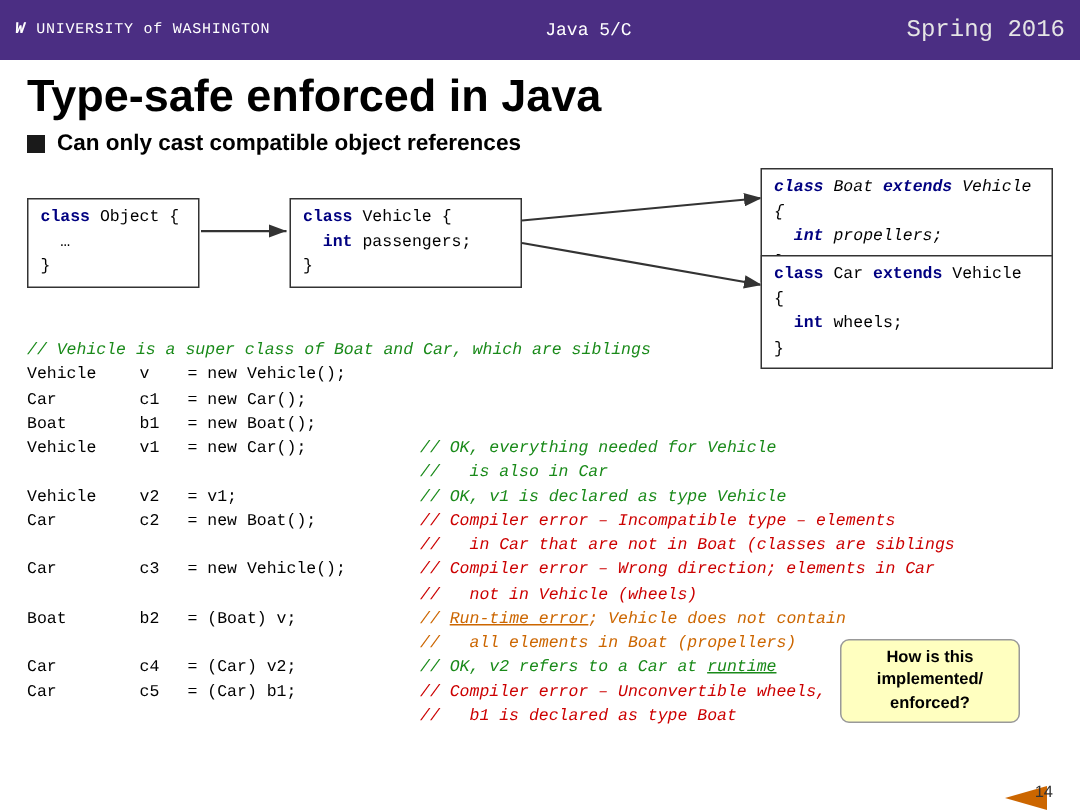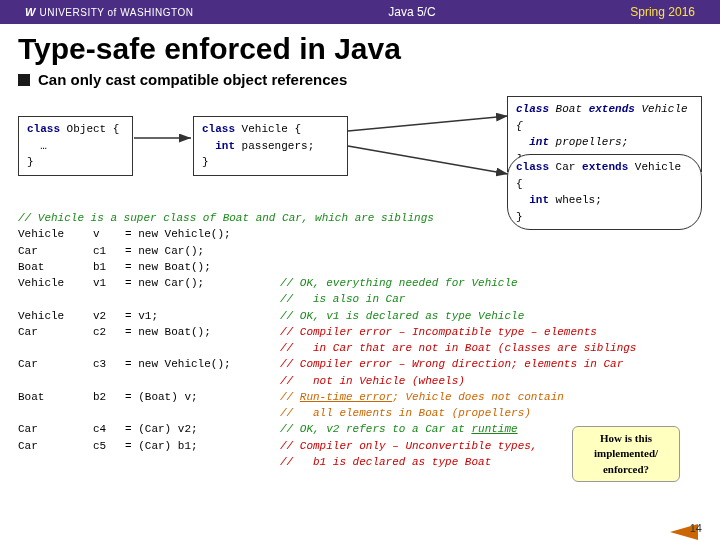"W UNIVERSITY of WASHINGTON" #header { font-family: none -> Liberation Mono, monospace; height: 24px -> 40px; padding: 0 25px -> 0 10px }
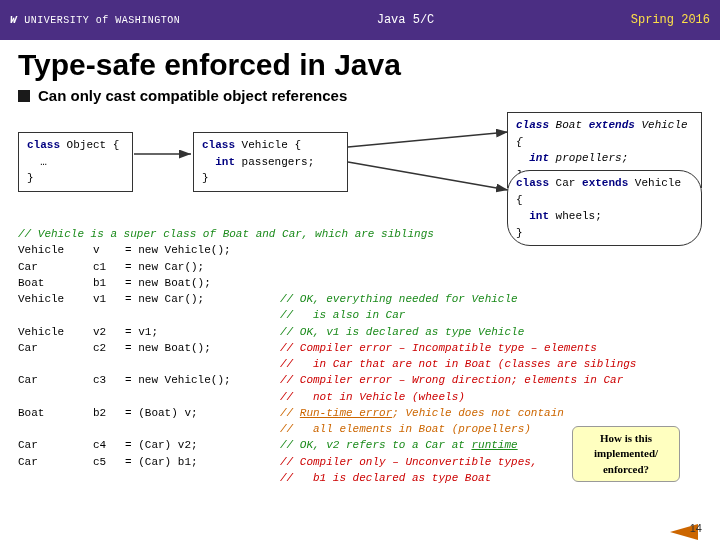"Spring 2016" #header-right { color: #fde047 -> #e5e5e5; font-size: 12px -> 16px }
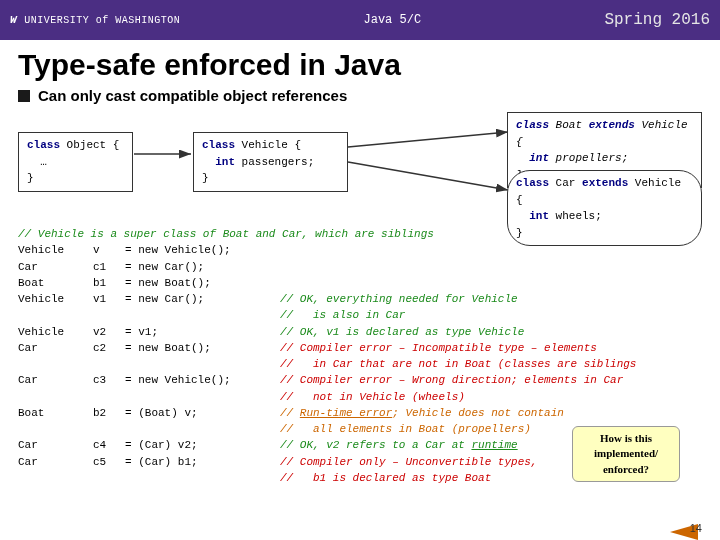"class Car extends Vehicle {" #box-car { border-radius: 23px -> none }
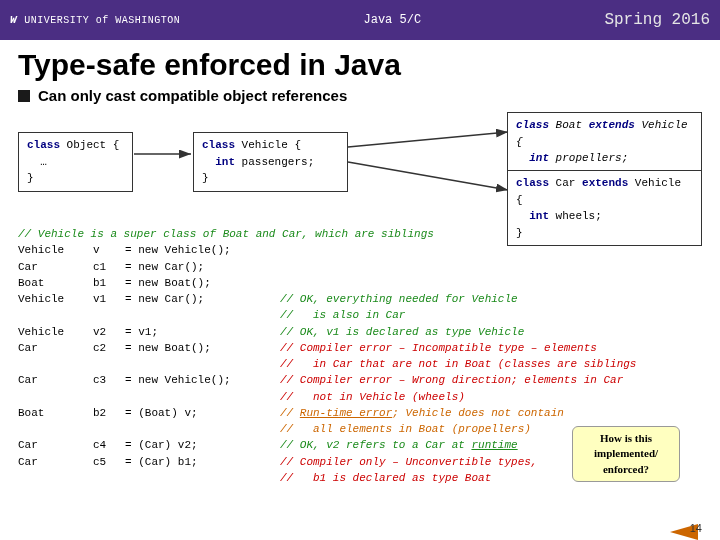"How is this" #callout { font-family: Liberation Serif, serif -> none; width: 108px -> 120px }
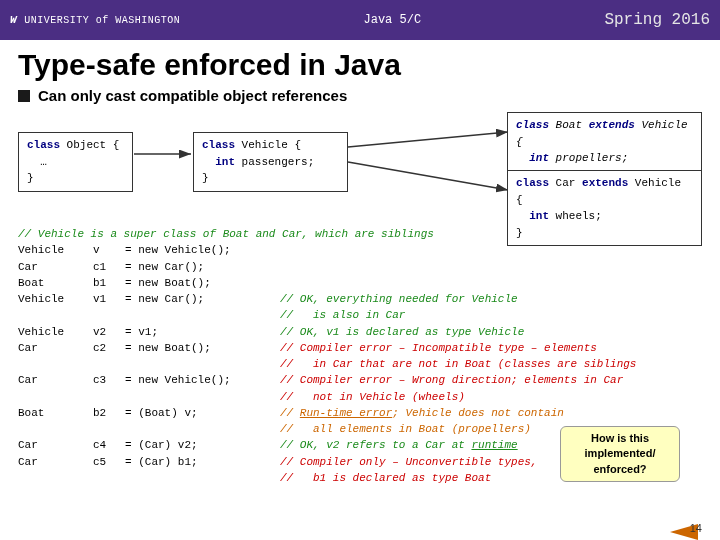"// Compiler only – Unconvertible" span.code-red { text: only – Unconvertible types -> error – Unconvertible wheels }
